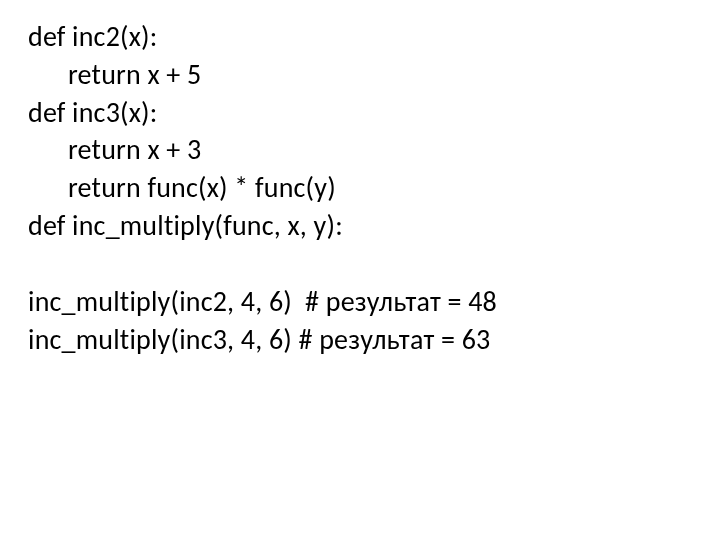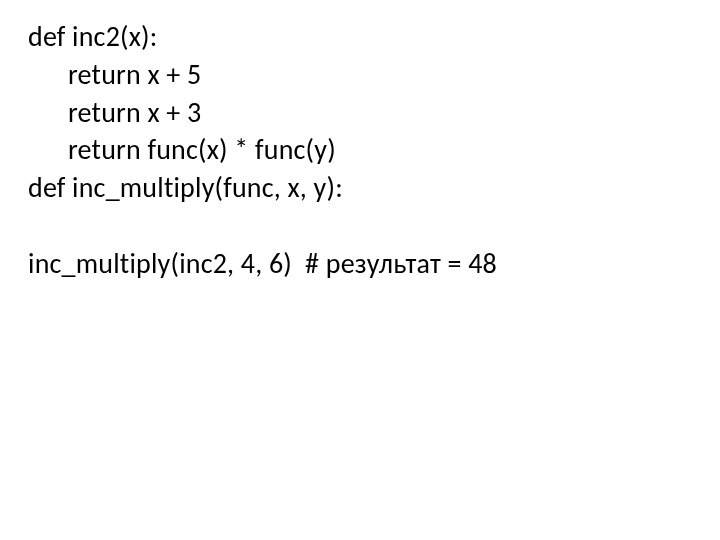"def inc3(x):" div.code-line { html: none -> <div>def inc3(x):</div> }
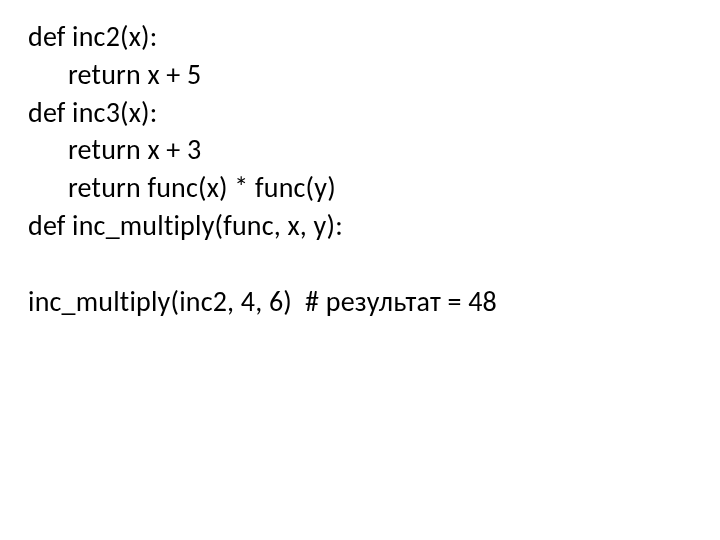"inc_multiply(inc3, 4, 6) # результат" div.code-line { html: none -> <div>inc_multiply(inc3, 4, 6) # результат = 63</div> }
